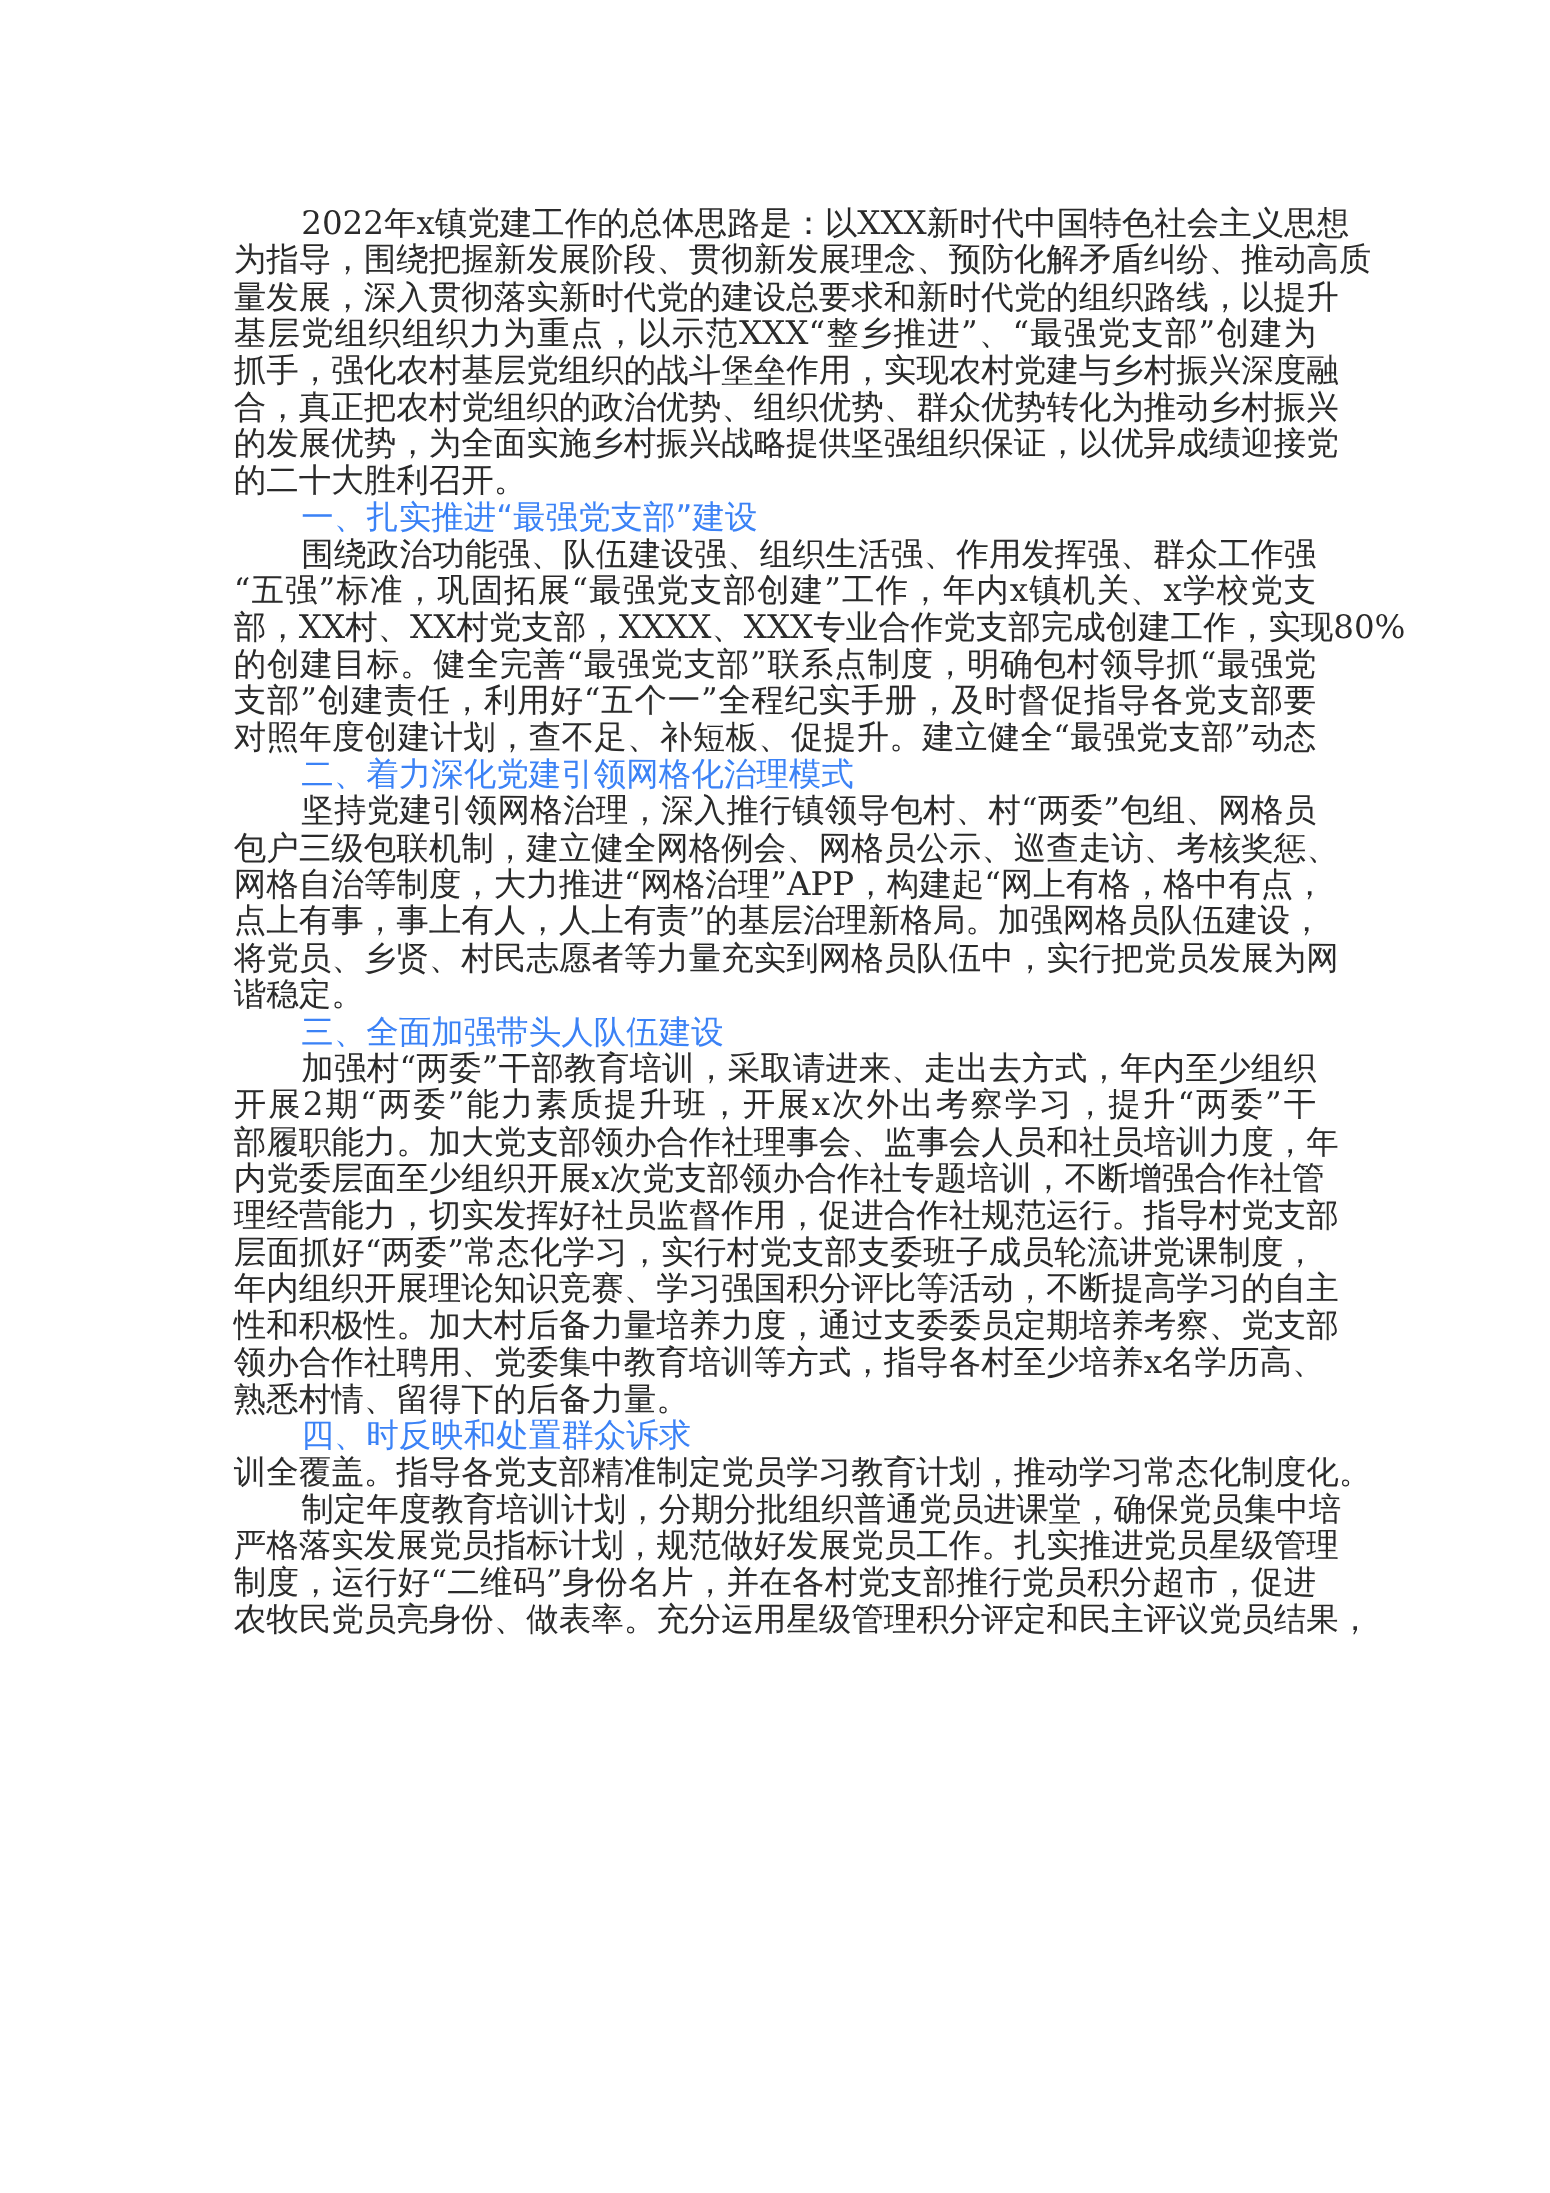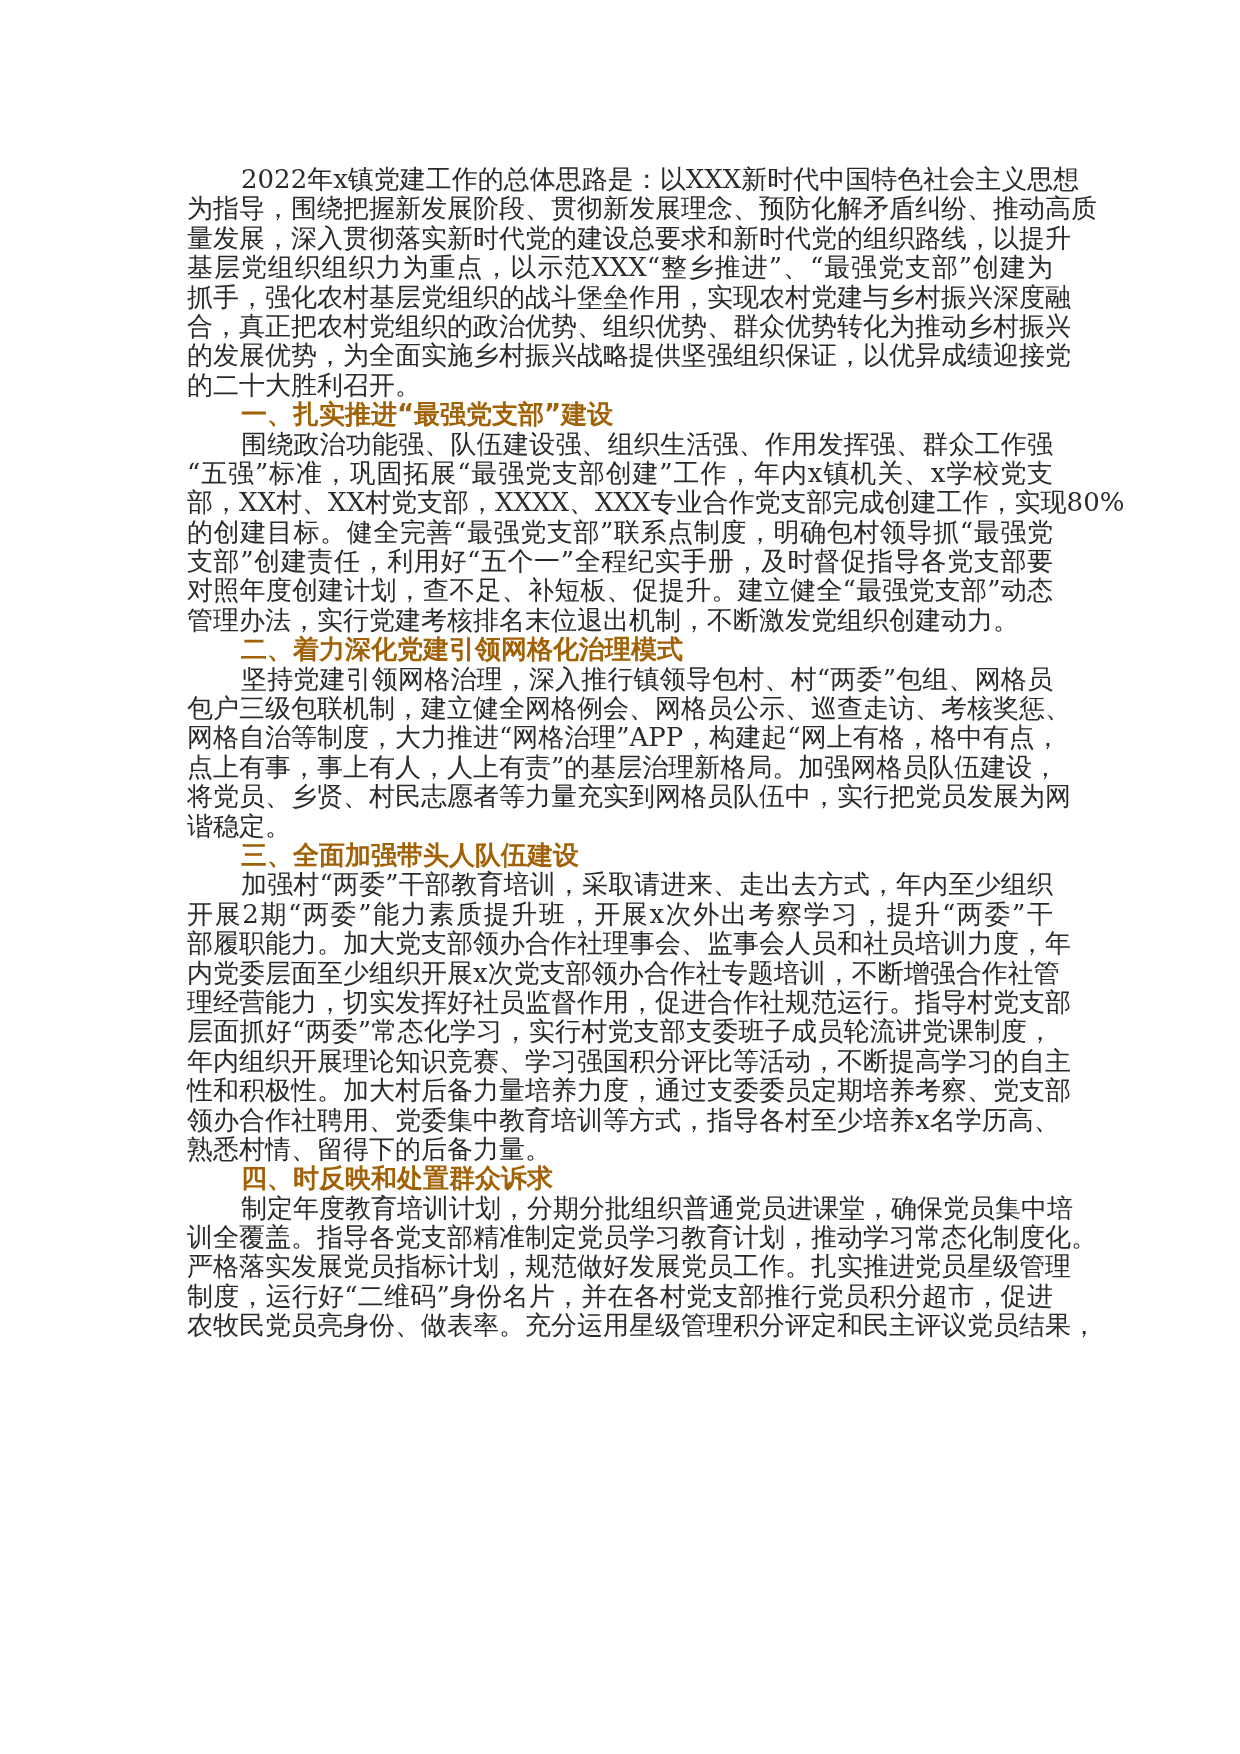"一、扎实推进“最强党支部”建设" .heading { color: #a16207 -> #3b82f6; font-weight: bold -> normal }
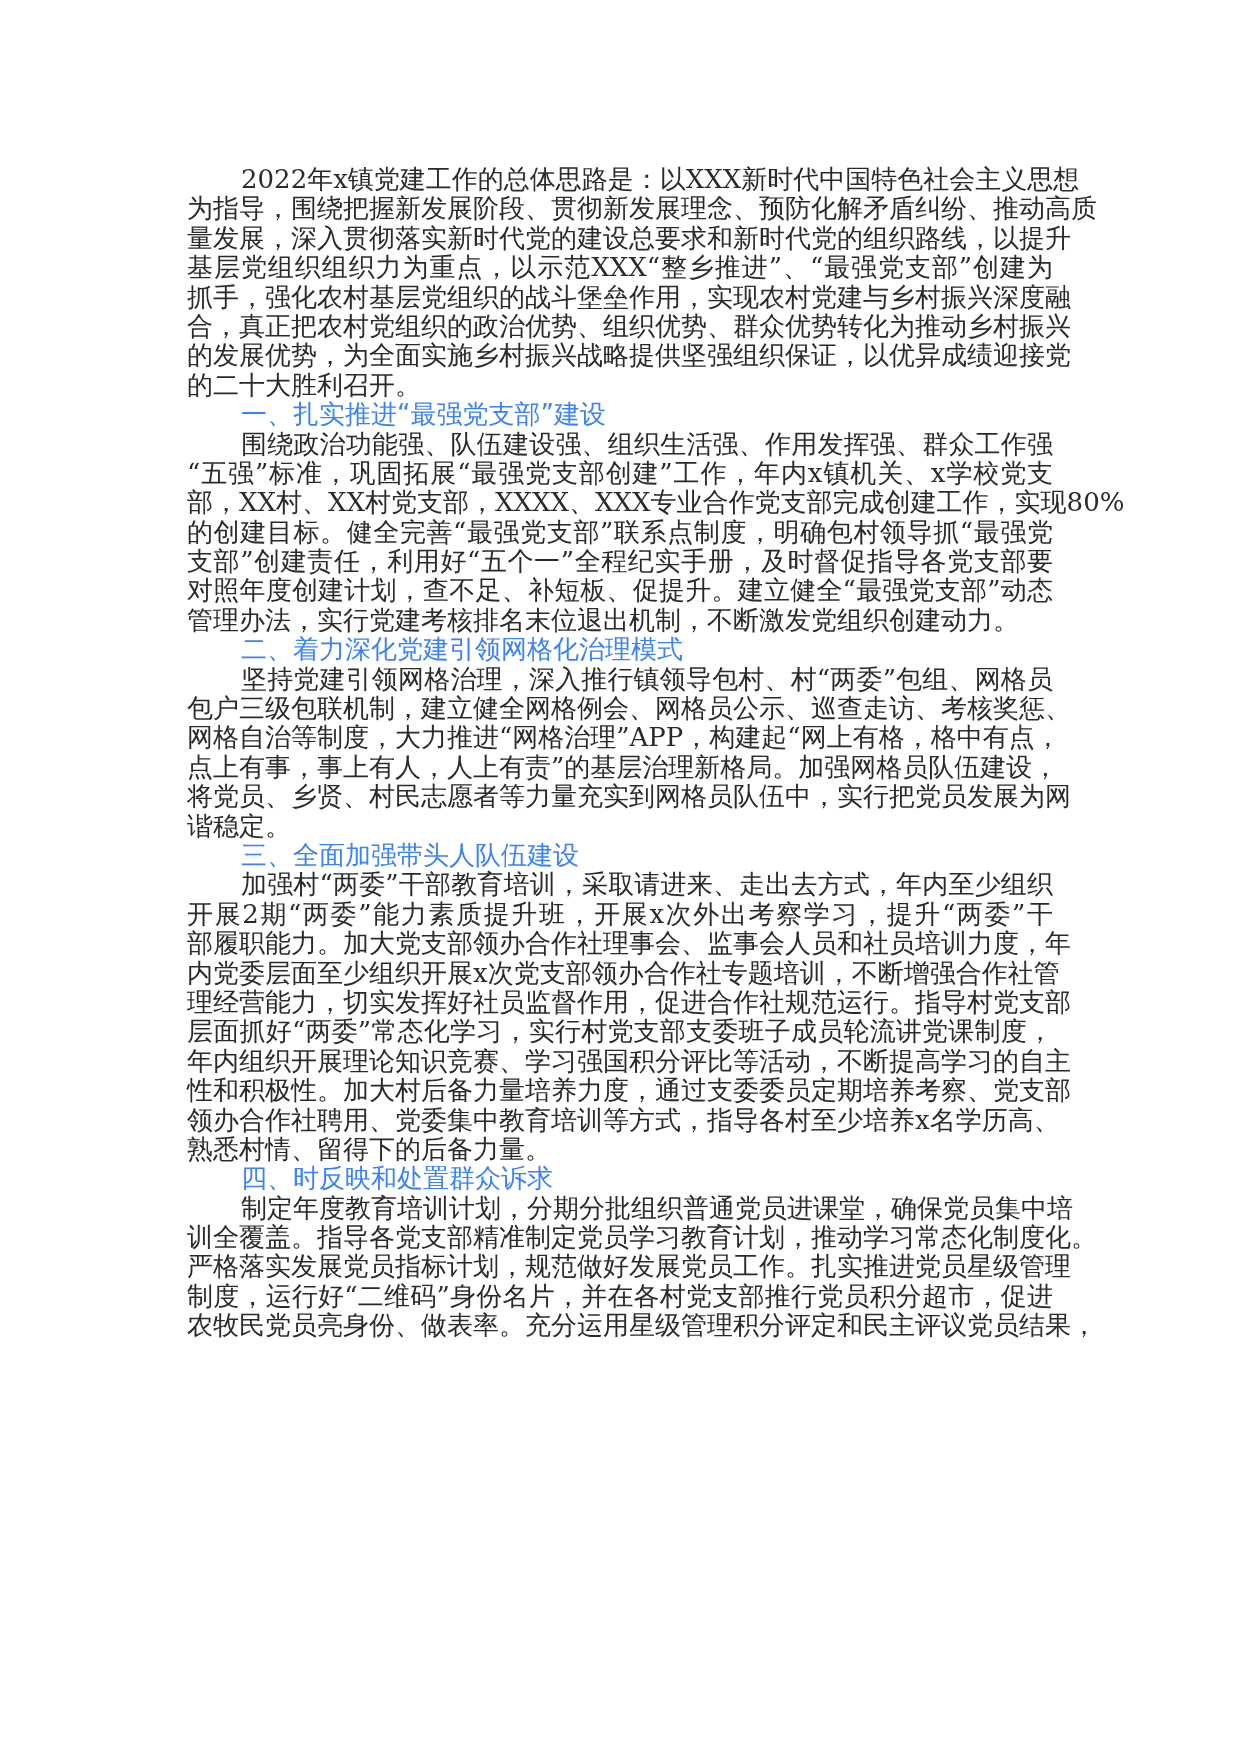"管理办法，实行党建考核排名末位退出机制，不断激发党组织创建动力。" div.line { html: <div>管理办法，实行党建考核排名末位退出机制，不断激发党组织创建动力。</div> -> none }
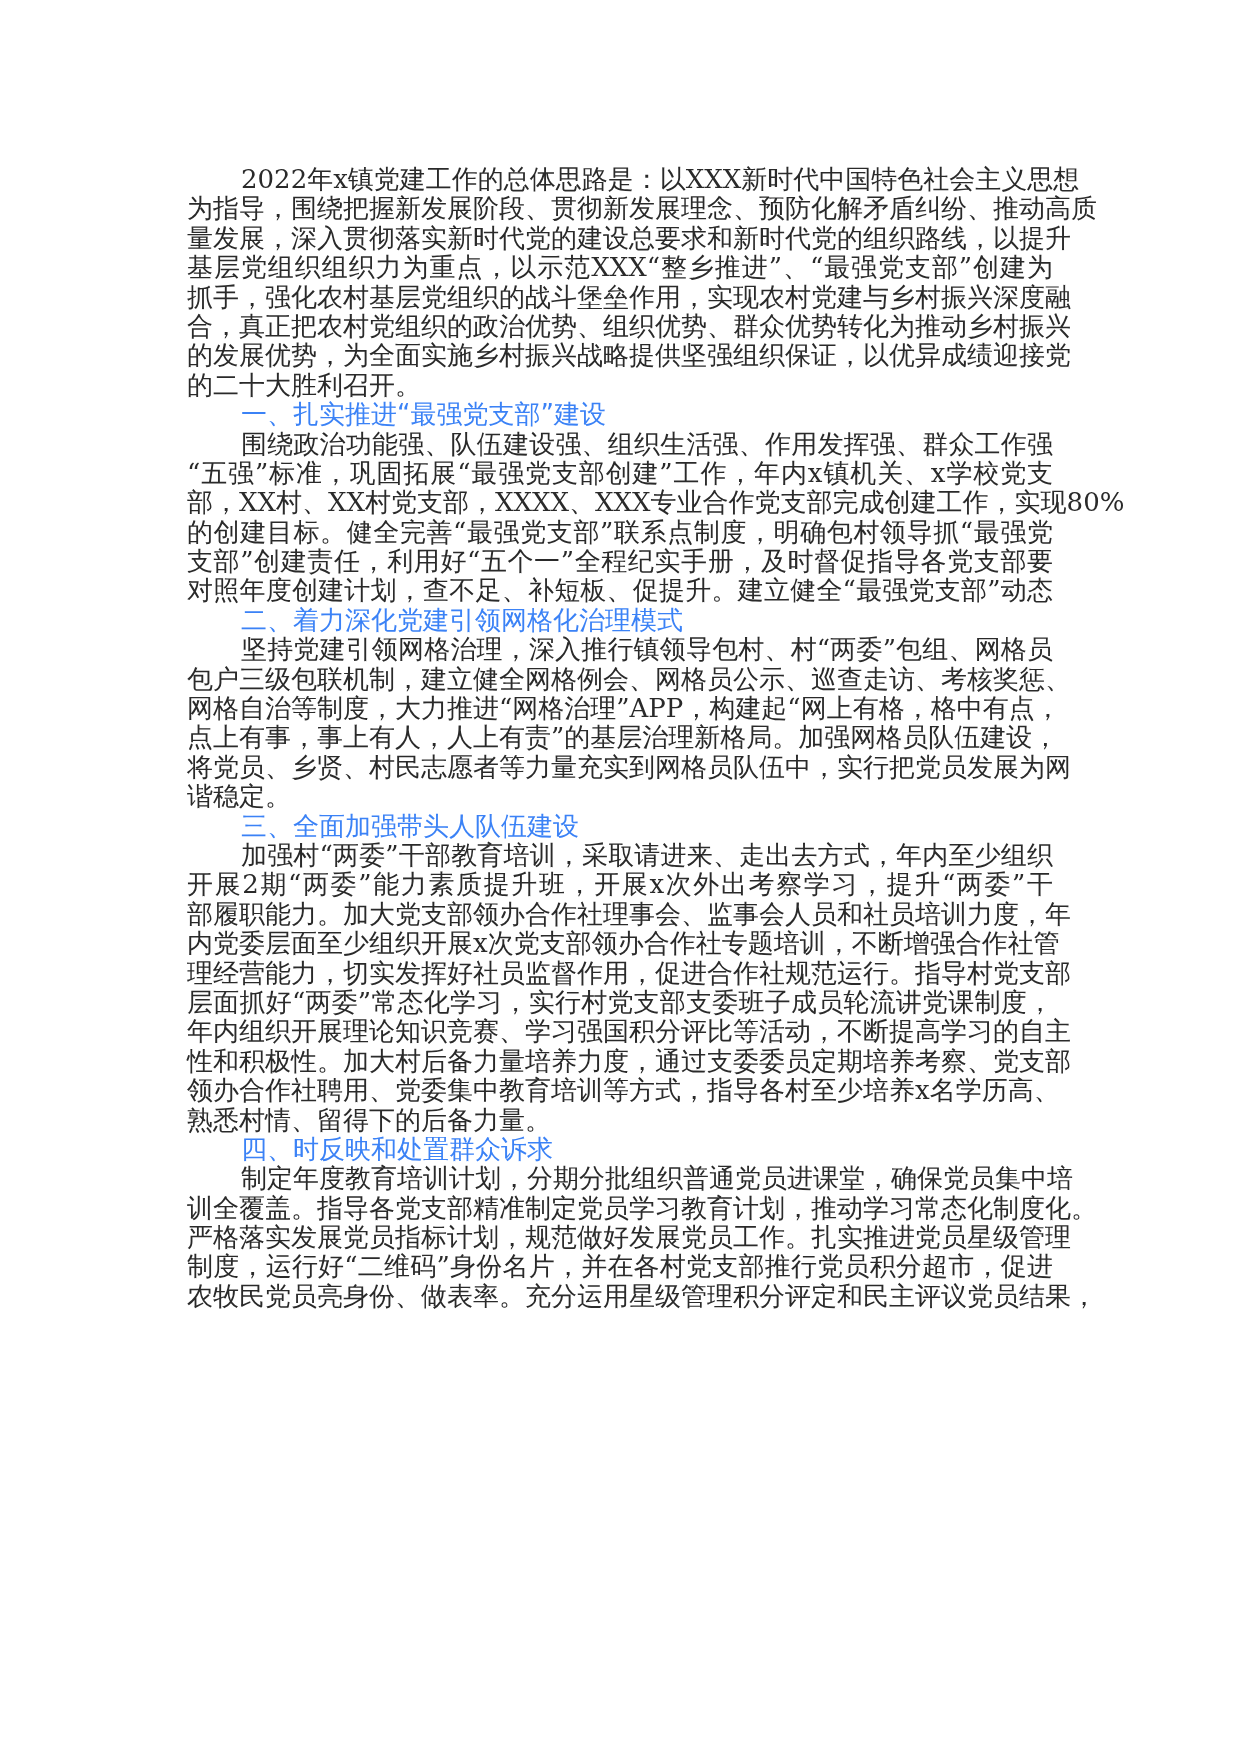"制定年度教育培训计划，分期分批组织普通党员进课堂，确保党员集中培" div.line { order: before "训全覆盖。指导各党支部精准制定党员学习教育计划，推动学习常态化制度化。" -> after "训全覆盖。指导各党支部精准制定党员学习教育计划，推动学习常态化制度化。" }
